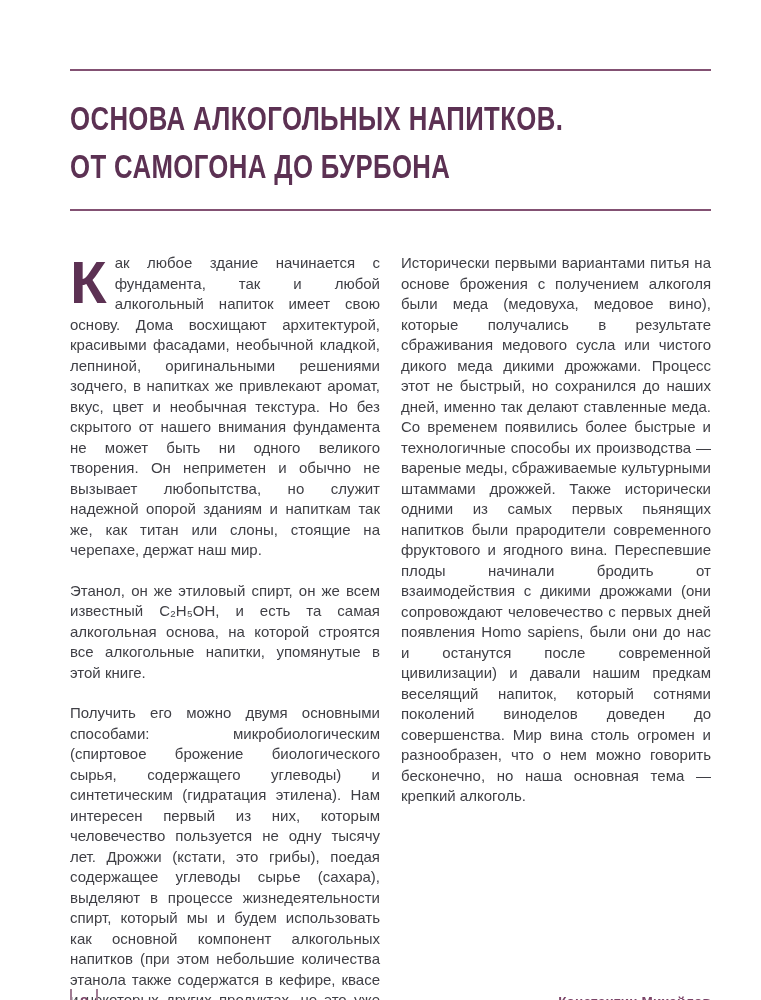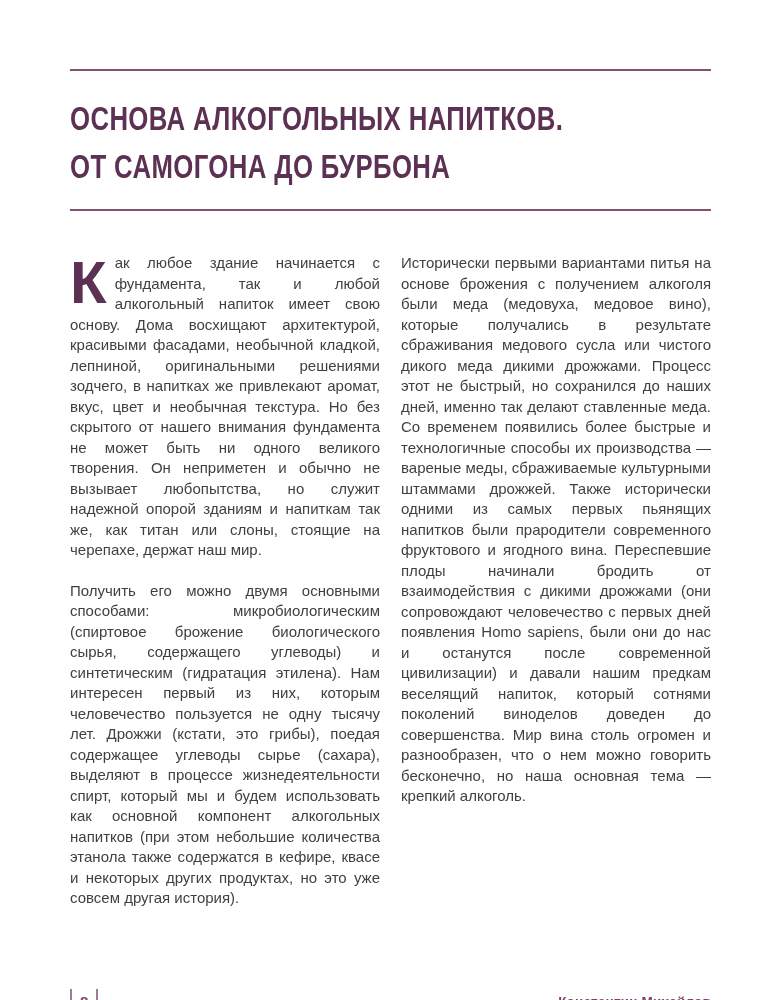"Этанол, он же этиловый спирт," p { html: none -> <p>Этанол, он же этиловый спирт, он же всем известный C₂H₅OH, и есть та самая алкогольная основа, на которой строятся все алкогольные напитки, упомянутые в этой книге.</p> }
